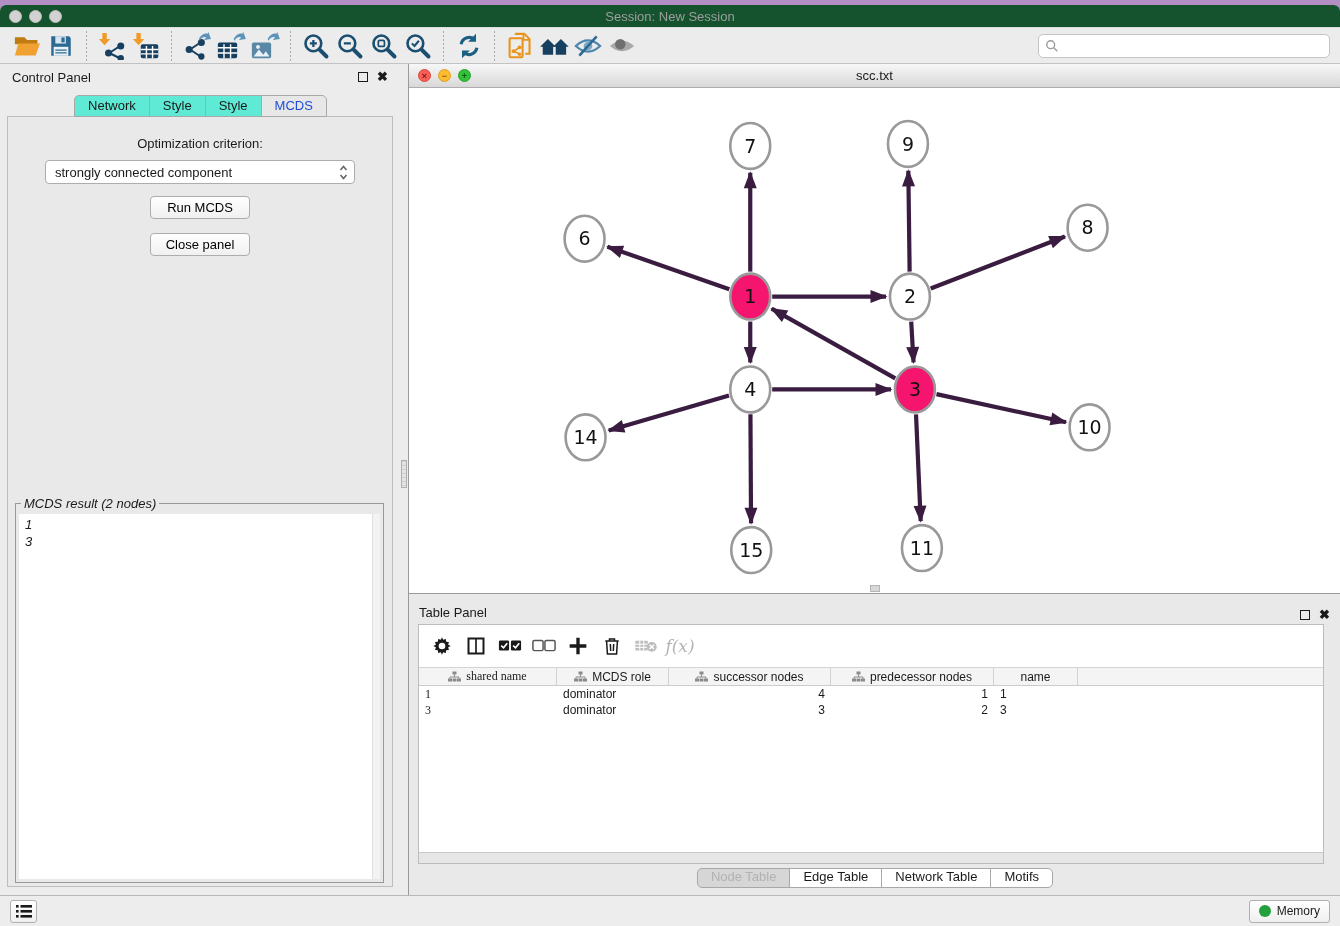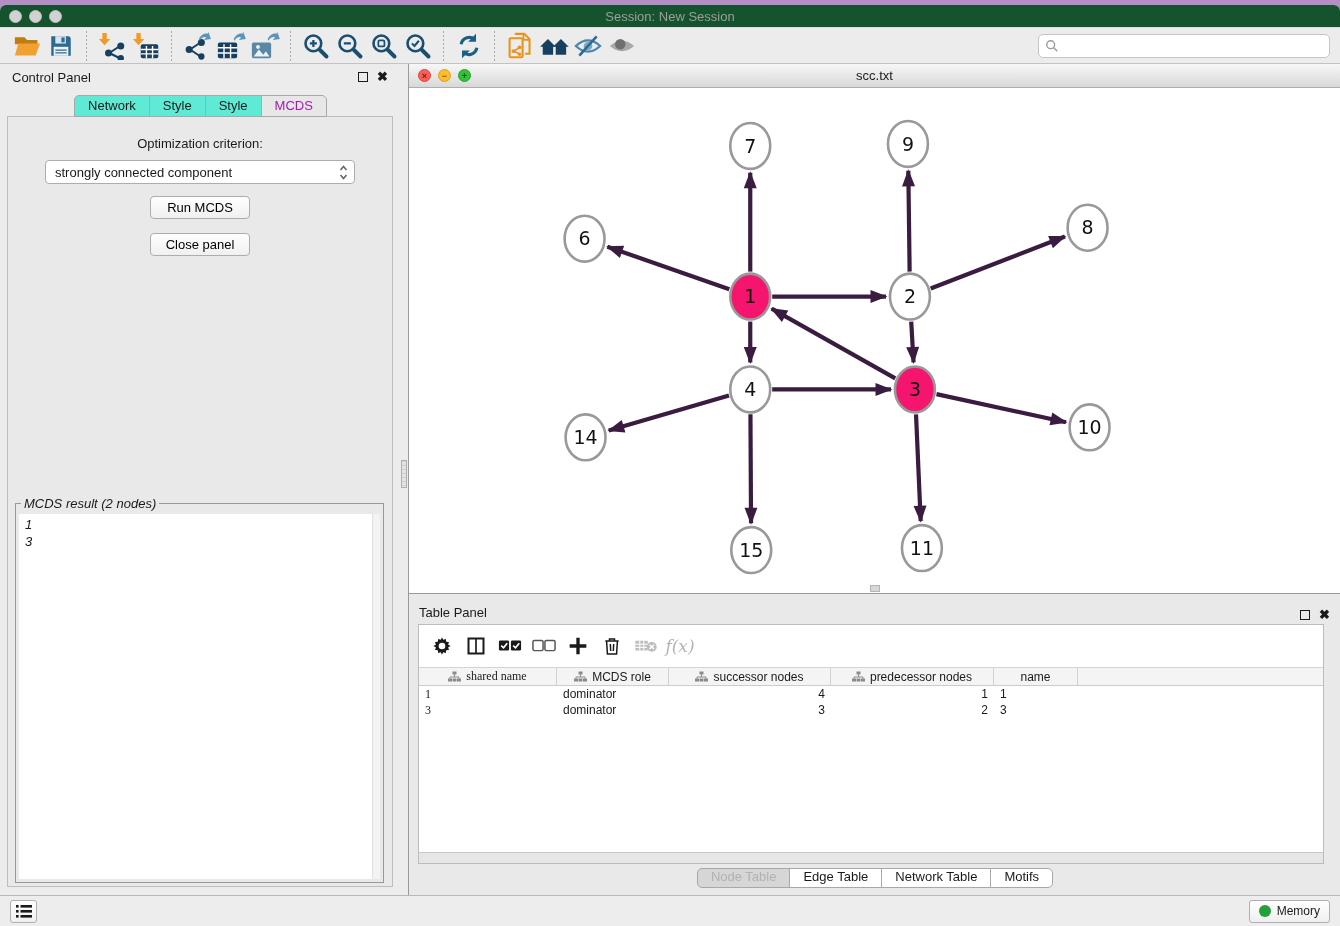"MCDS" .cp-tab.gray { color: #a21caf -> #1d4ed8 }
